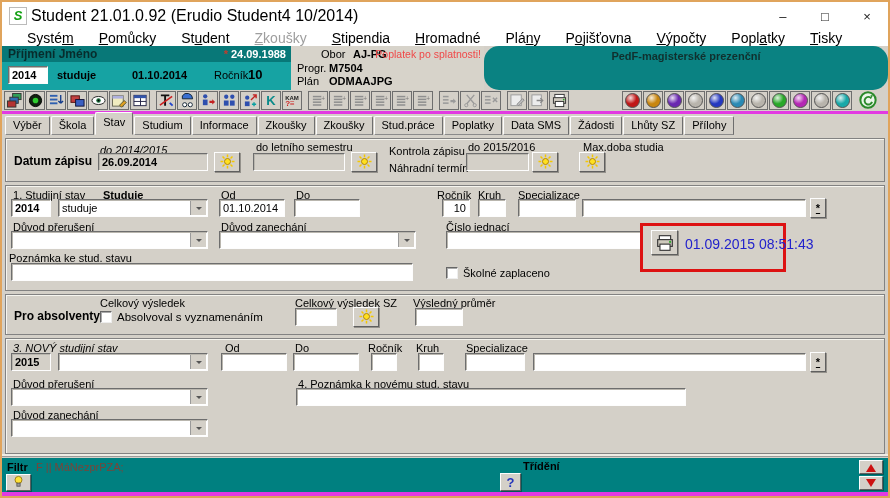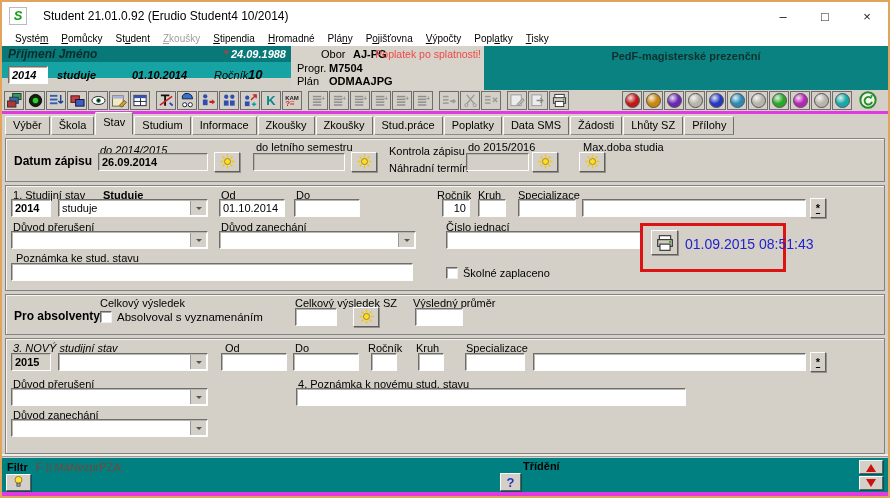"Student 21.01.0.92 (Erudio Student4" .wtitle { font-size: 12px -> 16px; margin-left: 16px -> 4px }
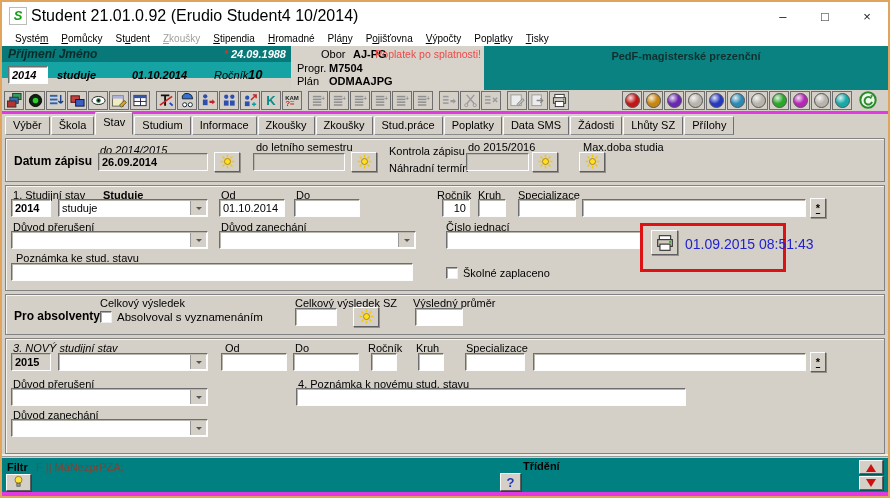"Systém" .mi { font-size: 10px -> 14px; margin-left: 13px -> 25px }
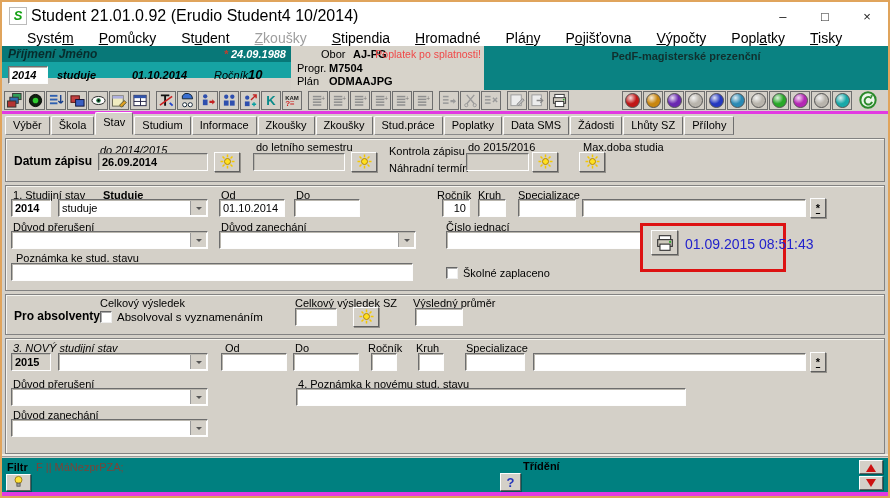"Příjmení Jméno" .hdr-left { font-style: italic -> none; height: 32px -> 44px }
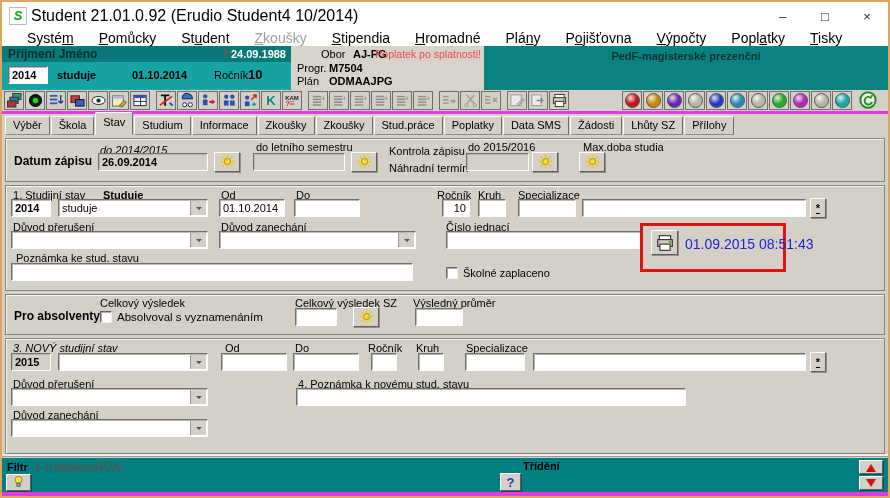"PedF-magisterské prezenční" .hdr-right { border-radius: none -> 15px }
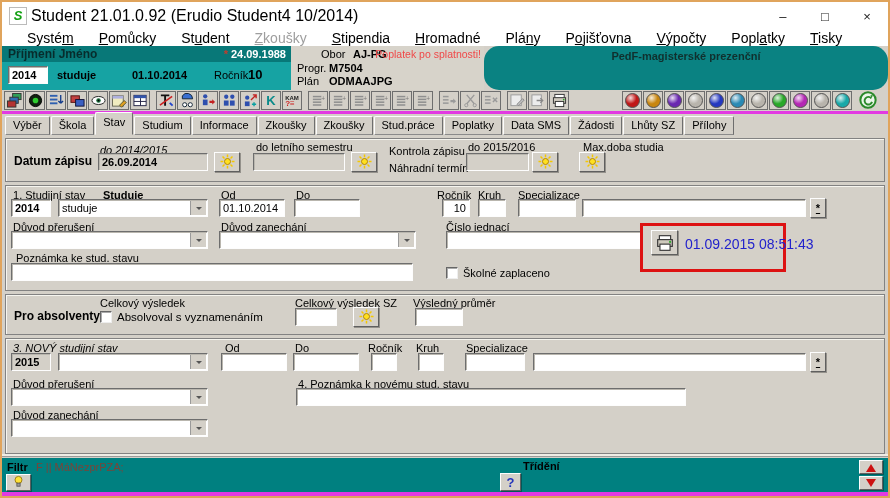"Poznámka ke stud. stavu" span.lbl { left: 10px -> 3px }
